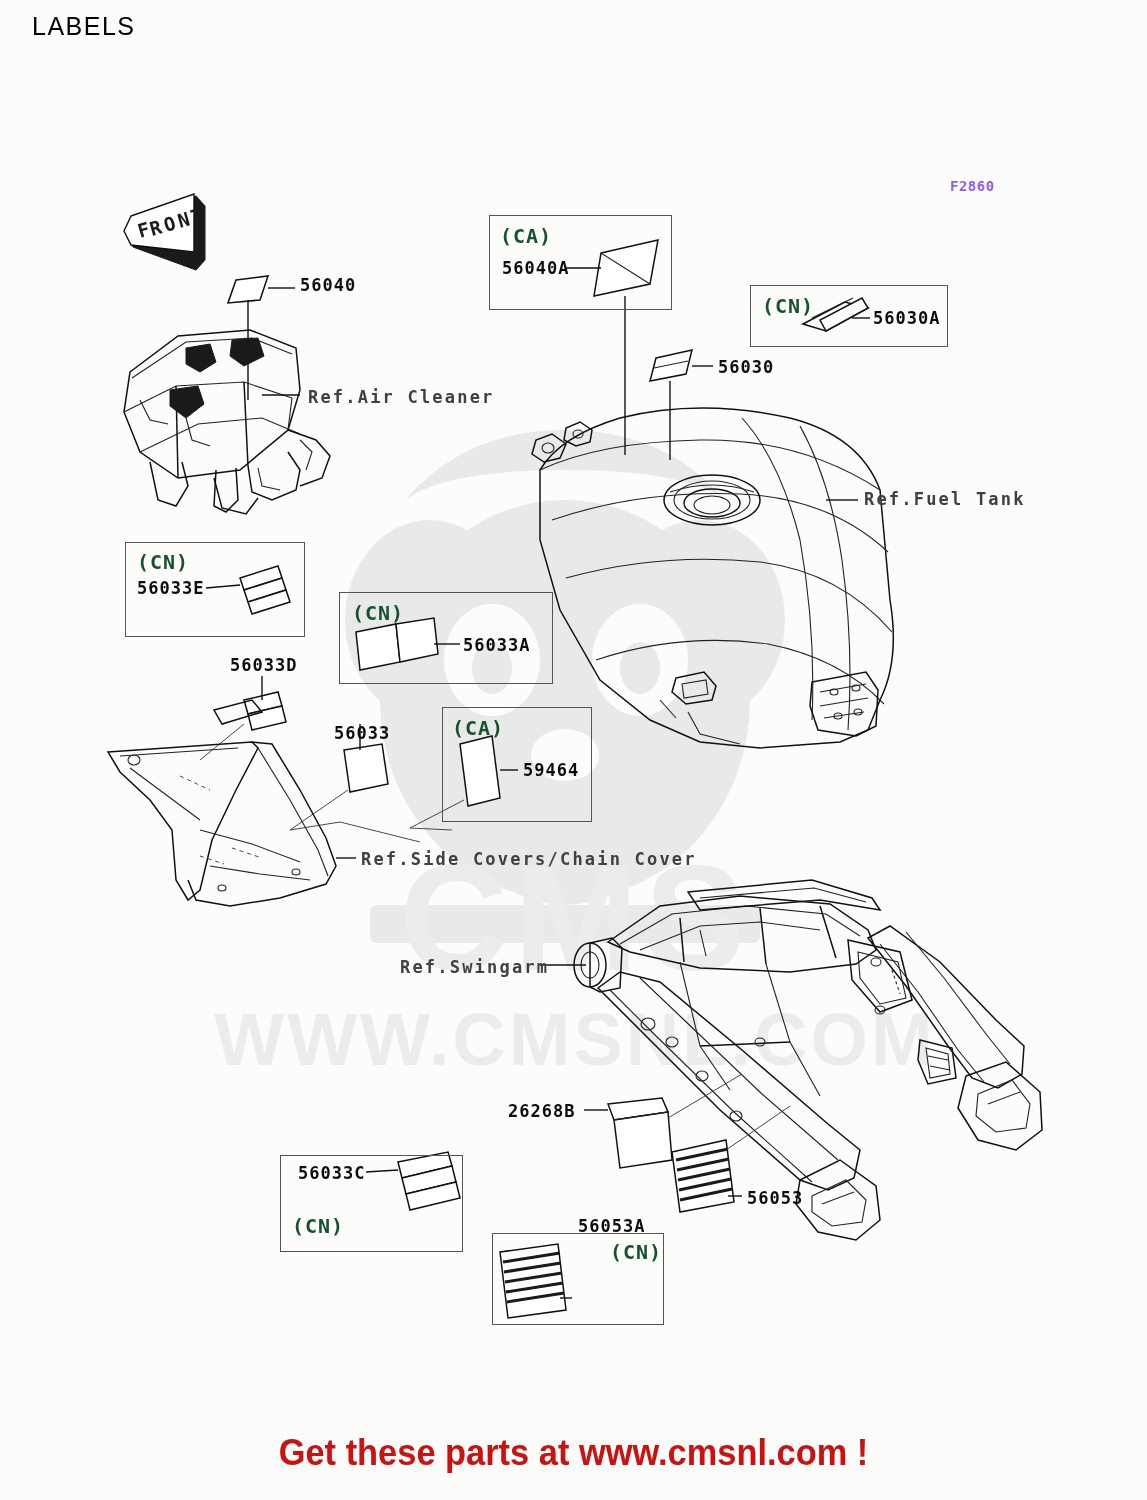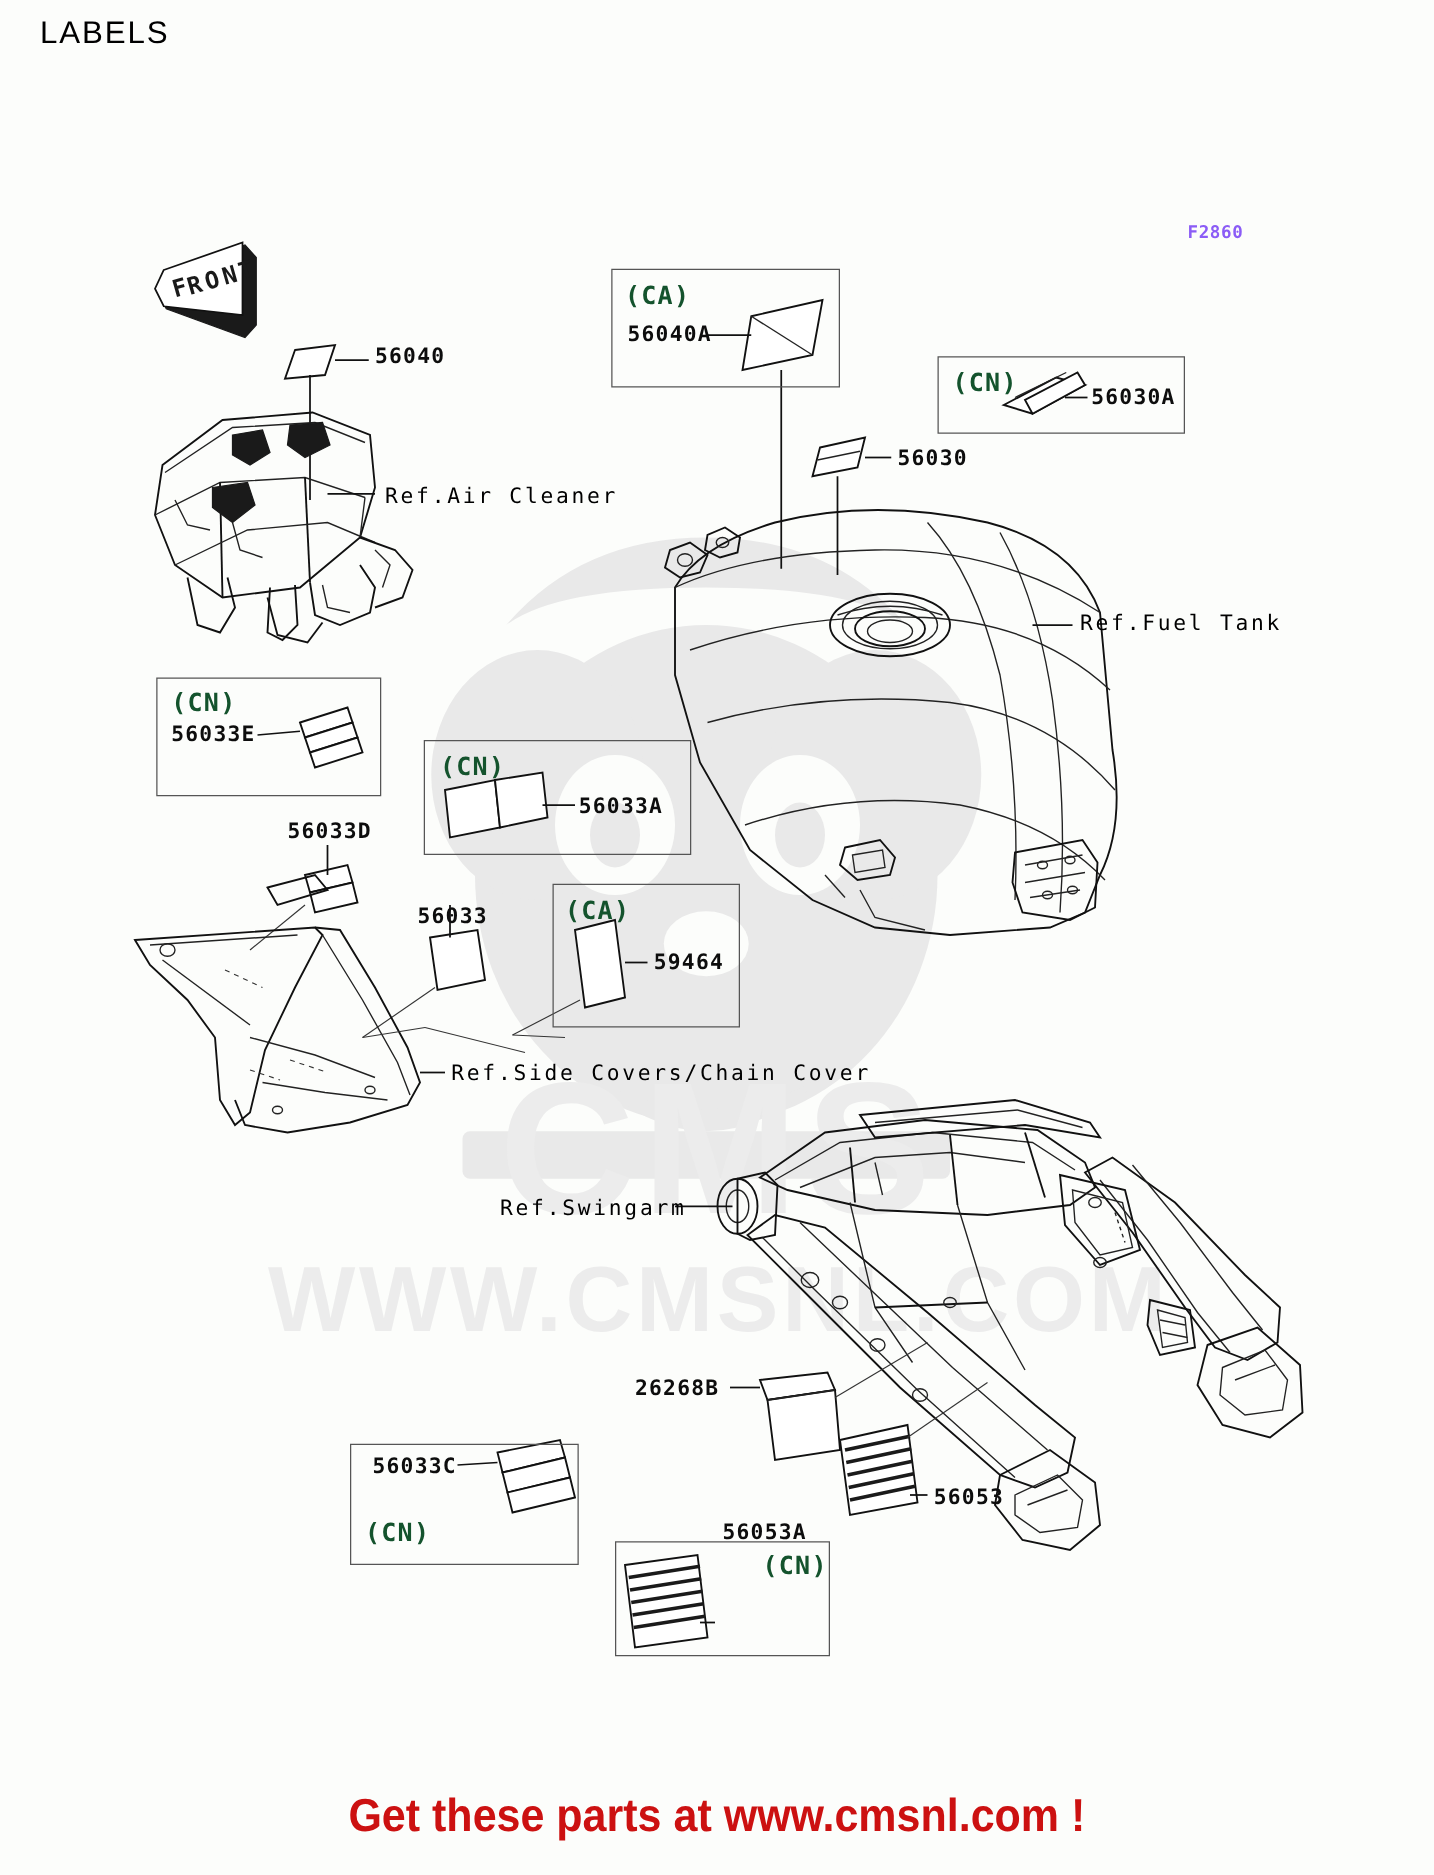"Ref.Air Cleaner" .reftxt { color: #000000 -> #404040; font-weight: normal -> bold }
